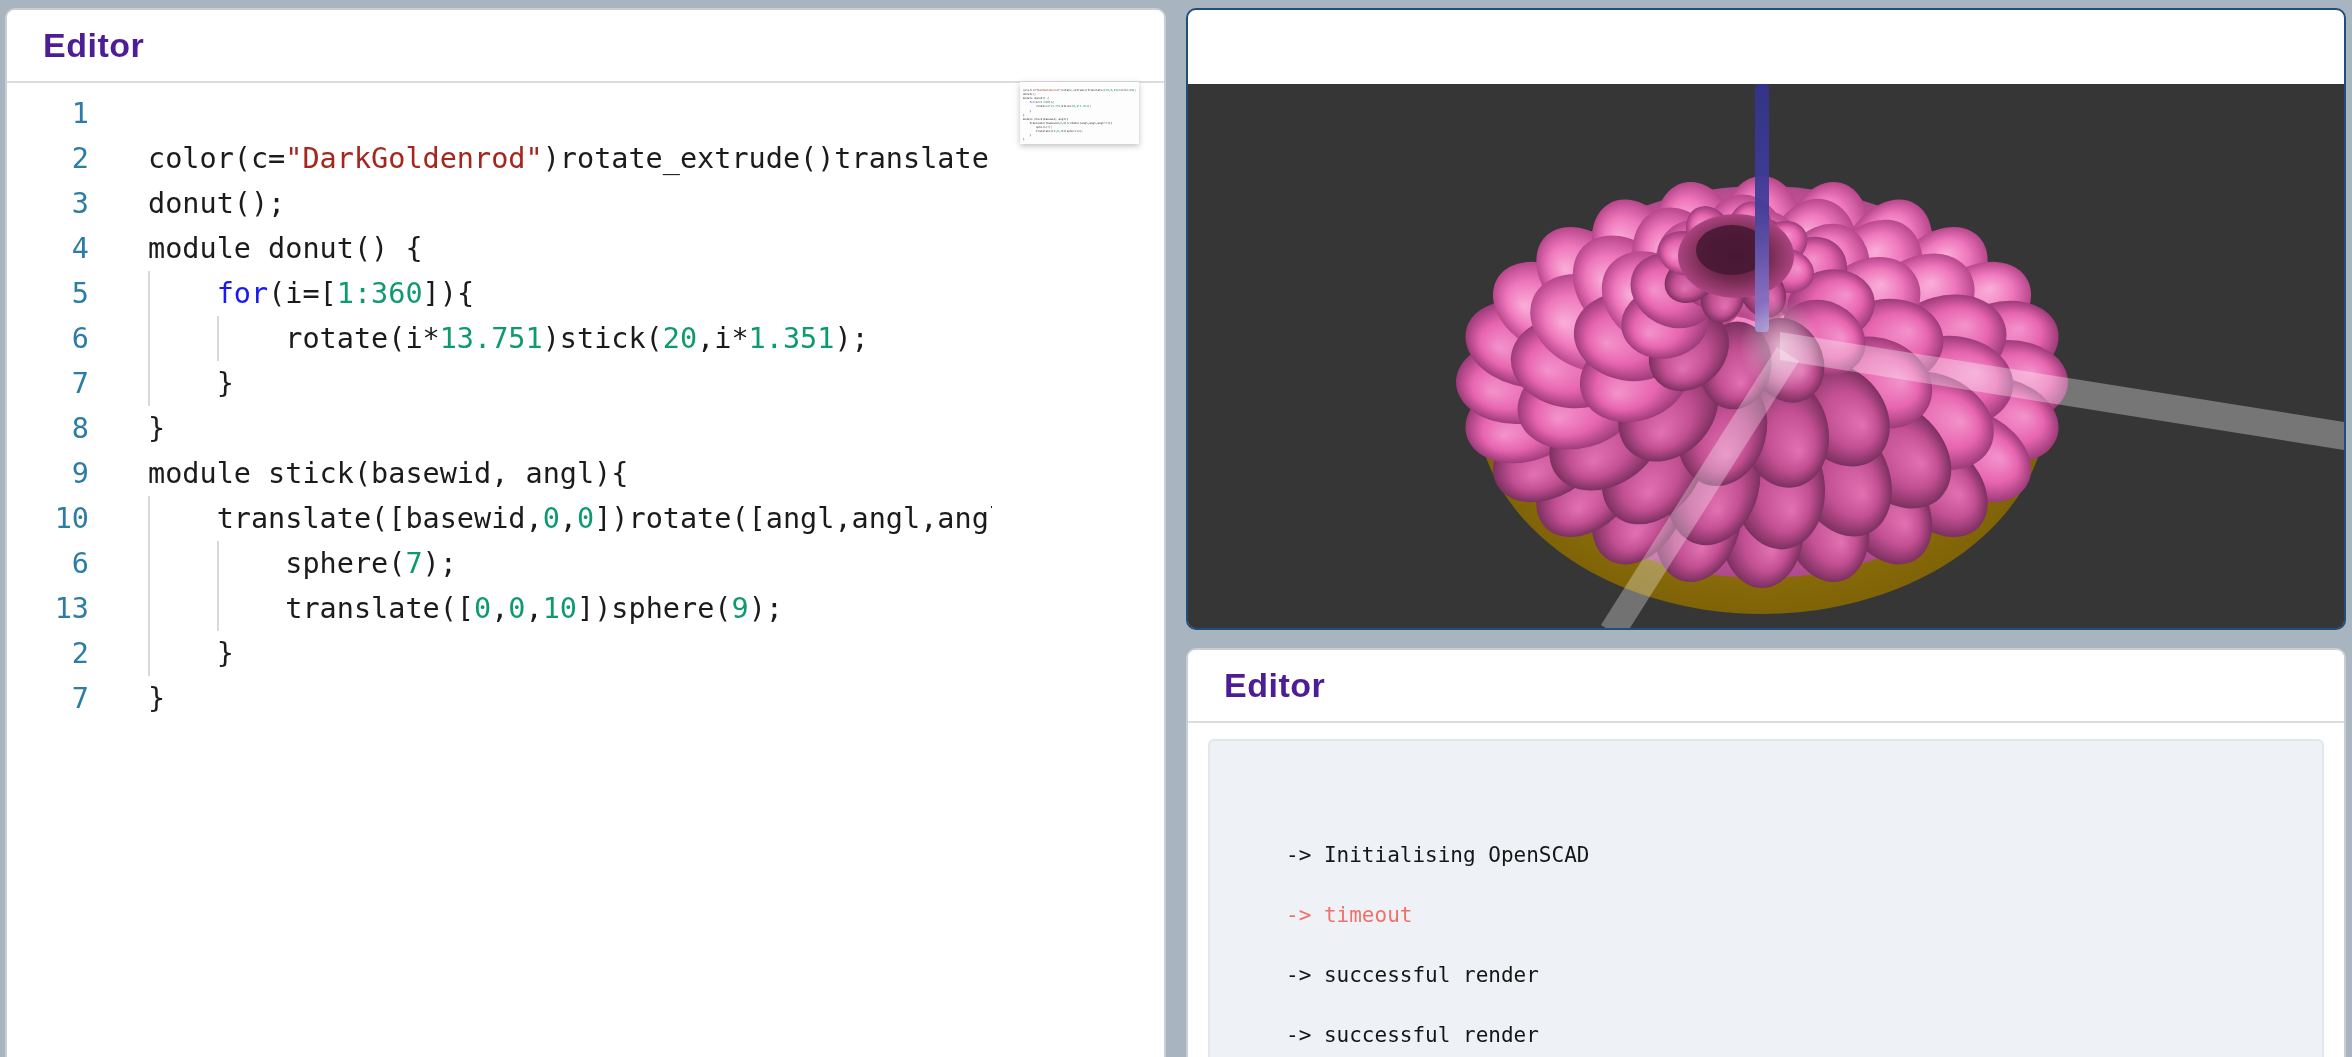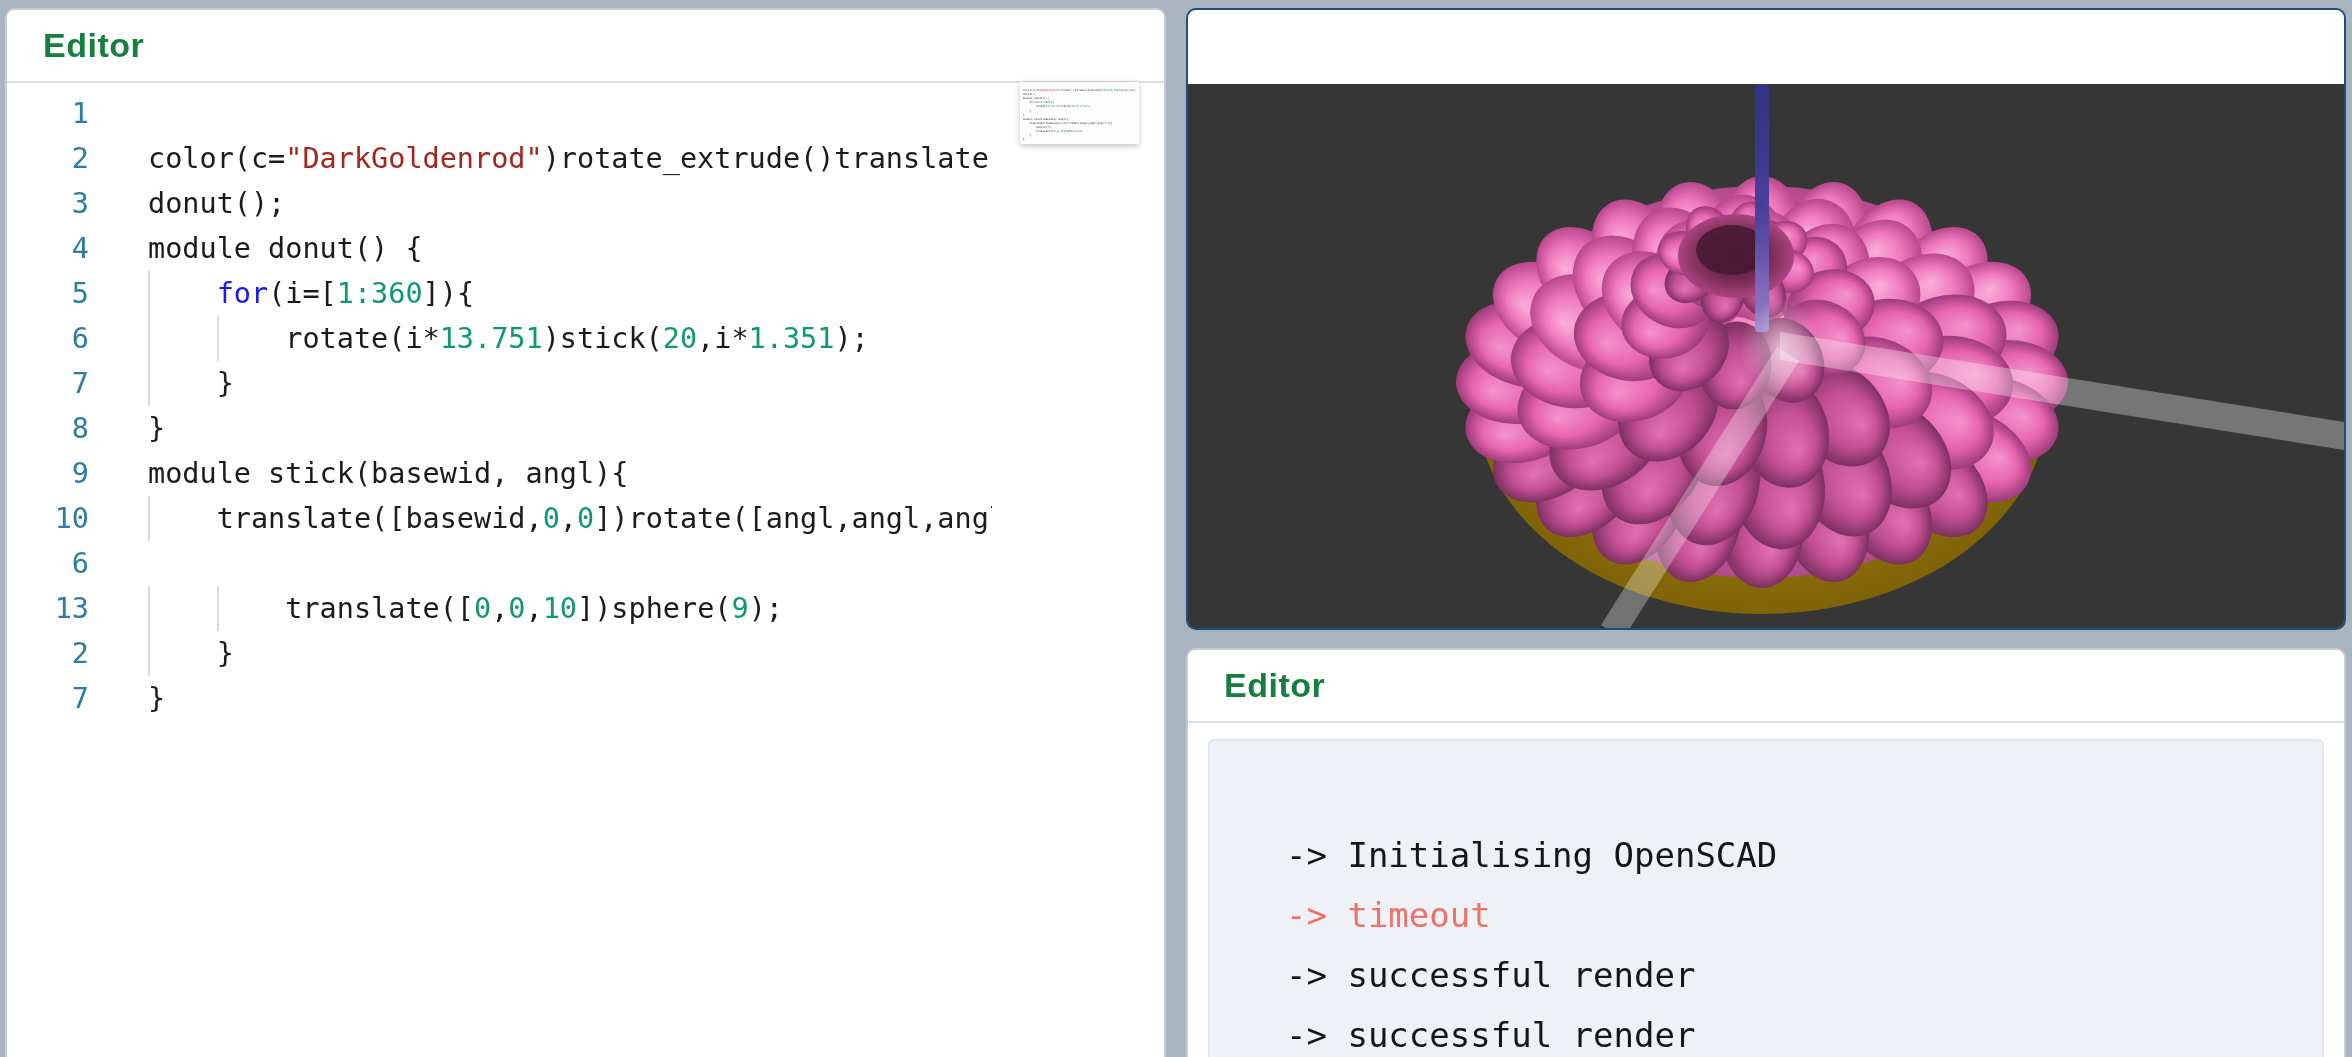"Editor" .panel-title { color: #15803d -> #4c1d95 }
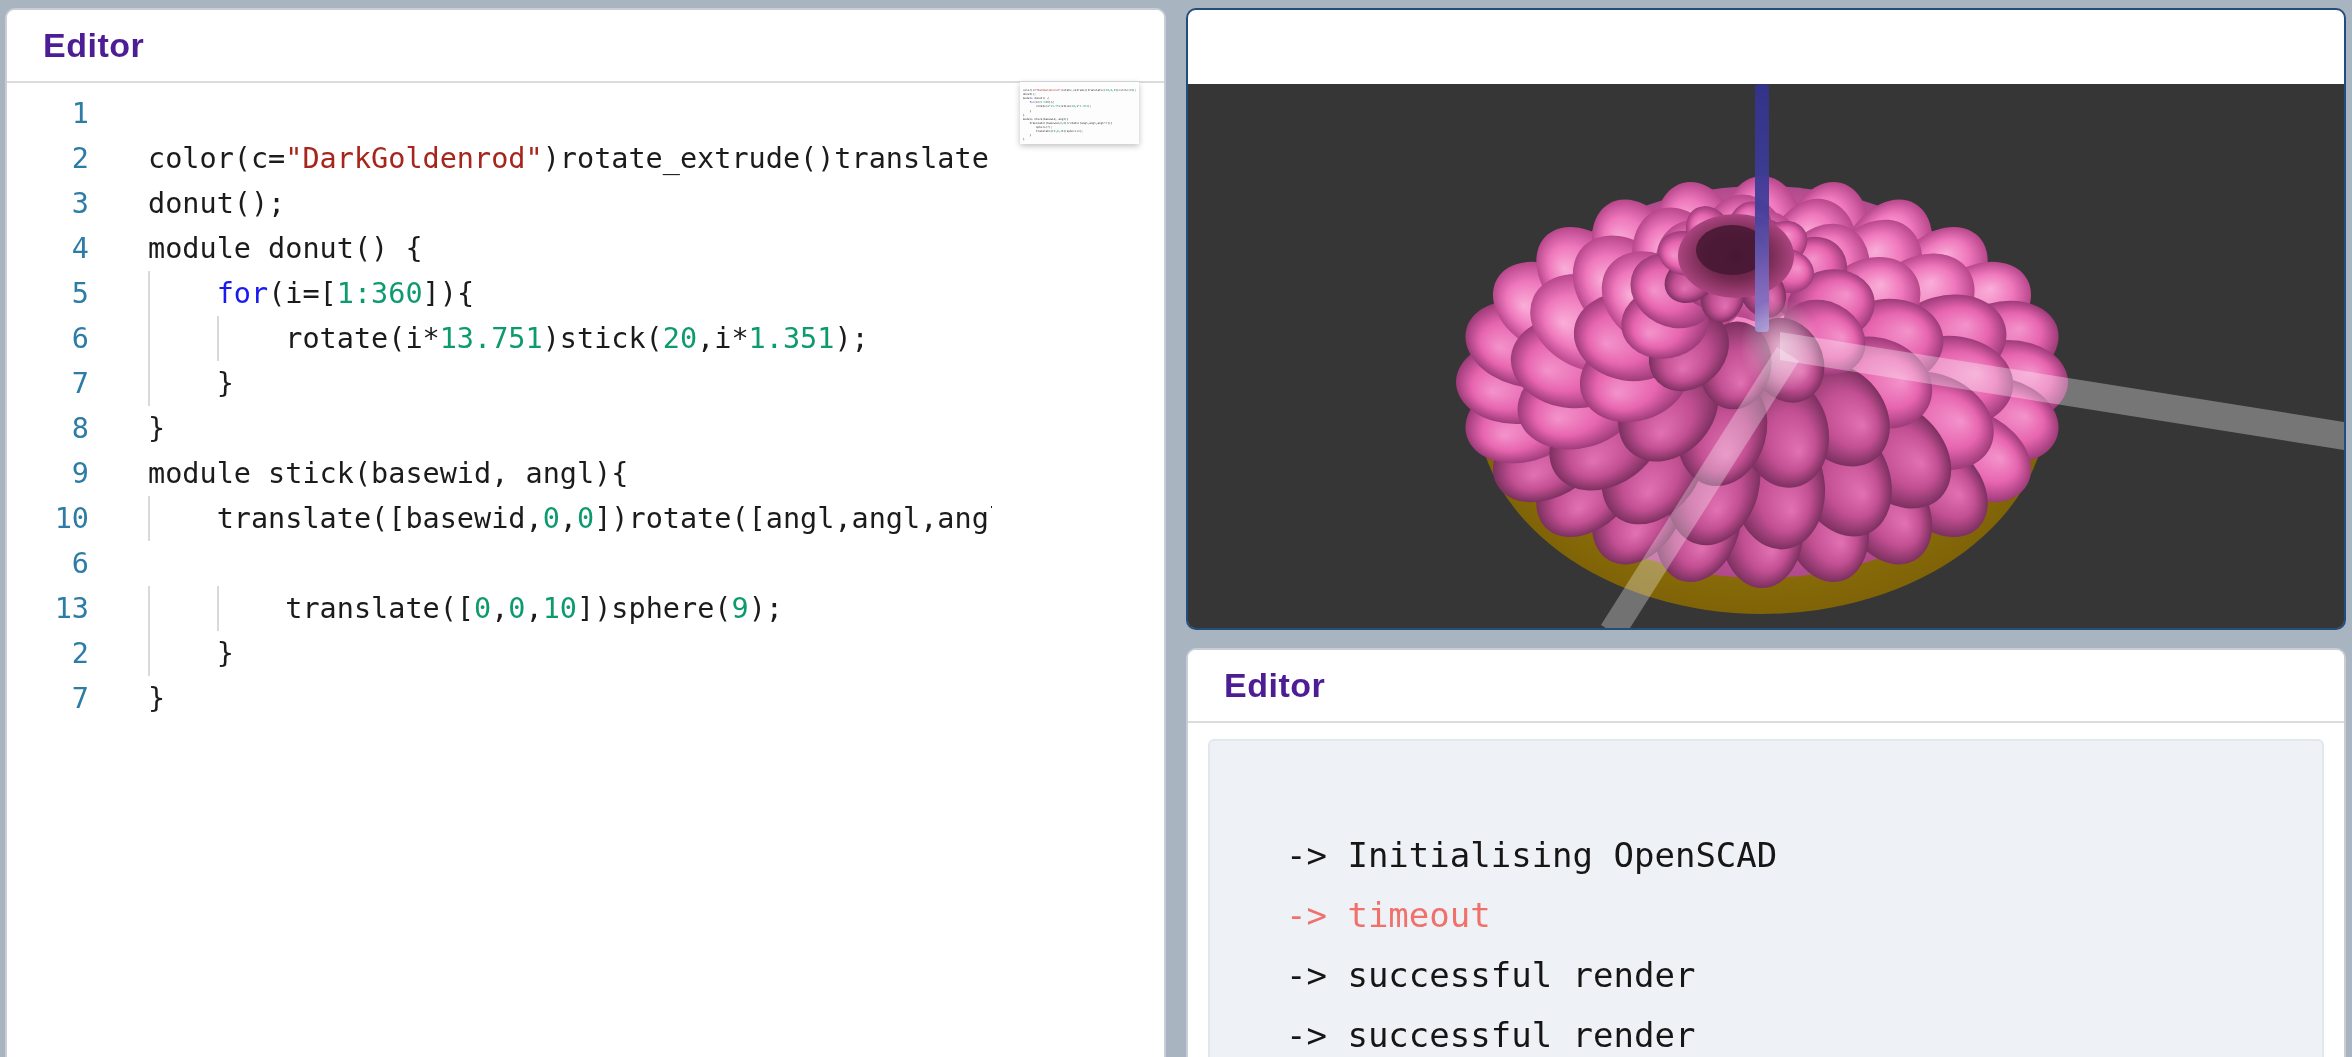"sphere(7);" span.code-text { html: none -> <span><span></span><span></span><span> sphere(</span><span>7</span><span>);</span></span> }
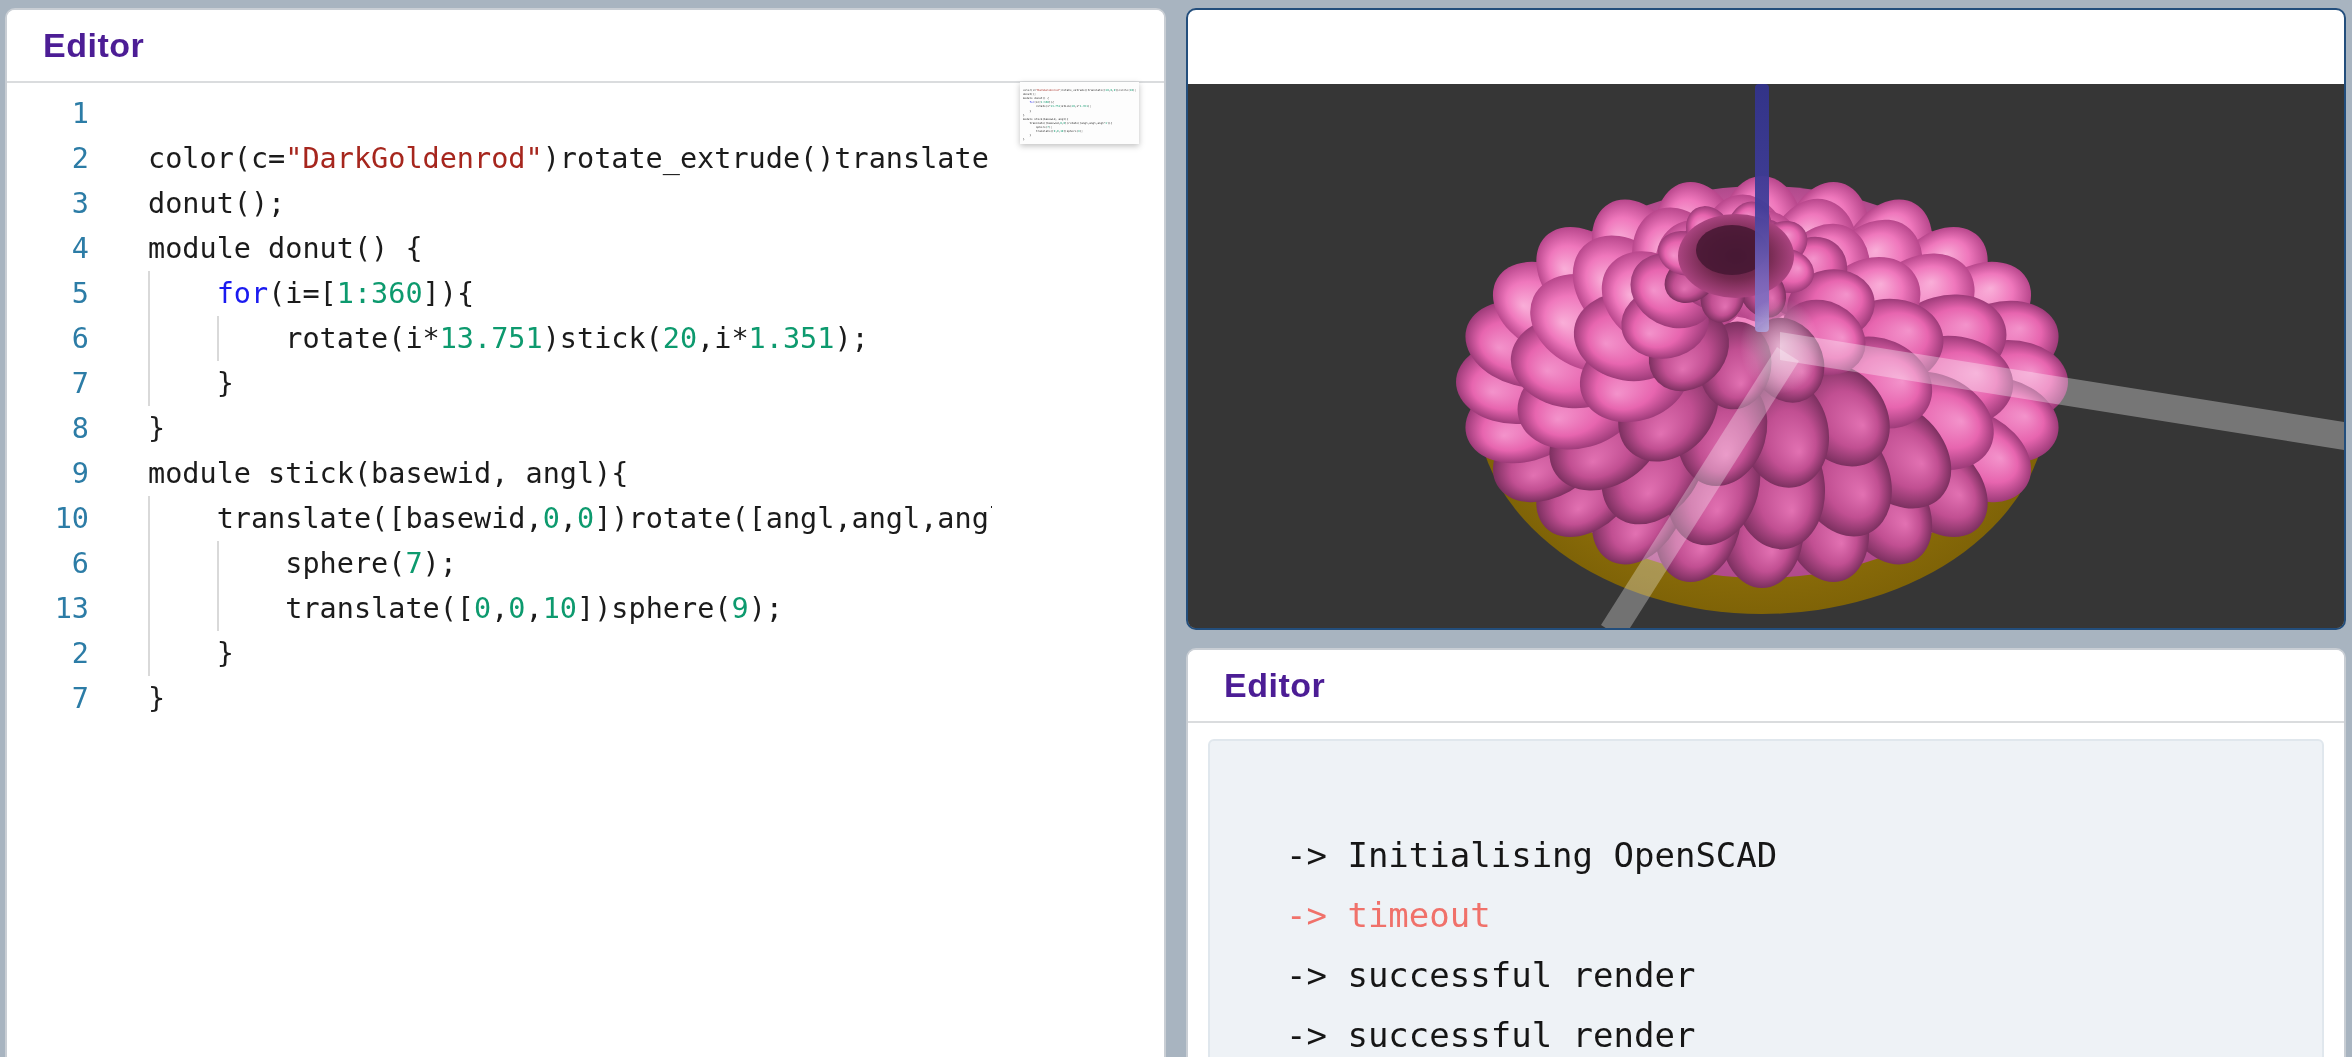"-> Initialising OpenSCAD" .console-line { font-size: 34px -> 21px }
